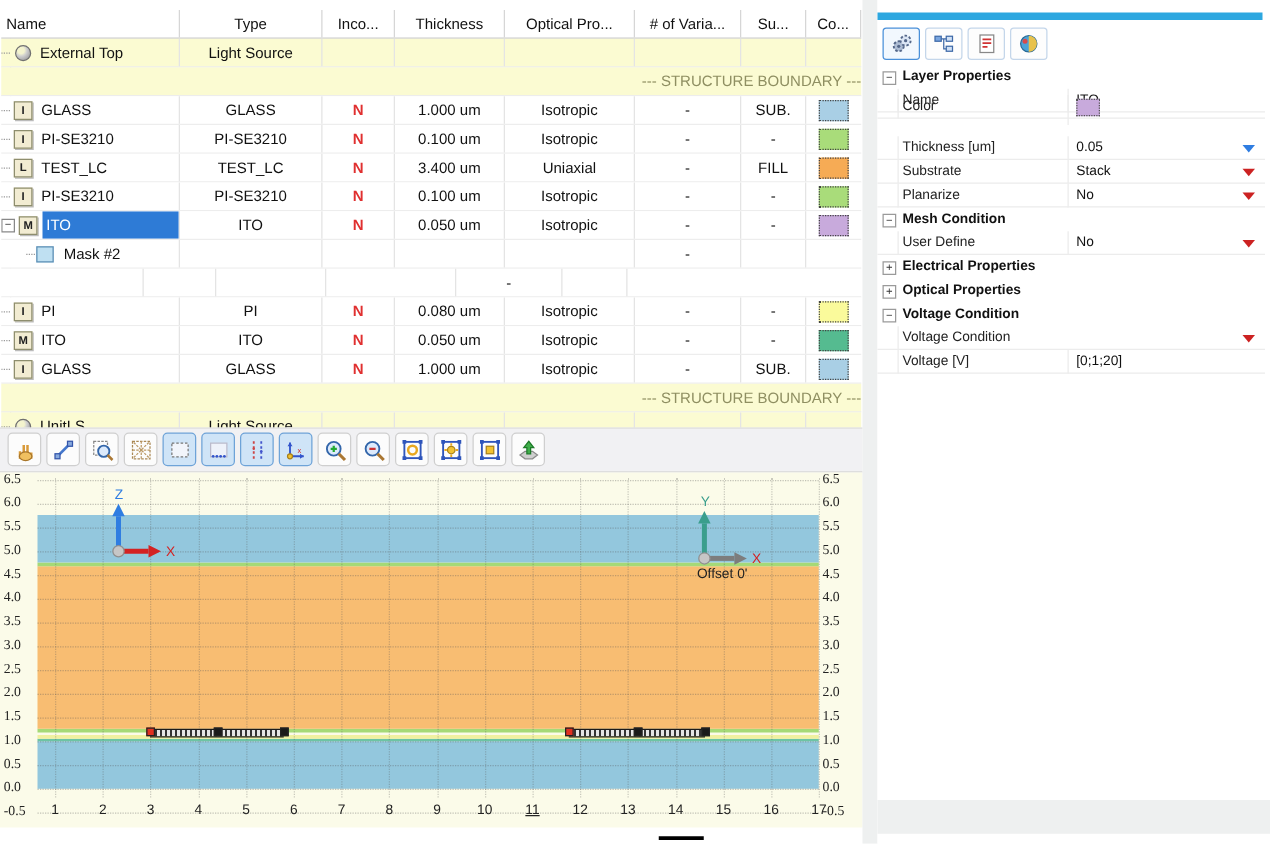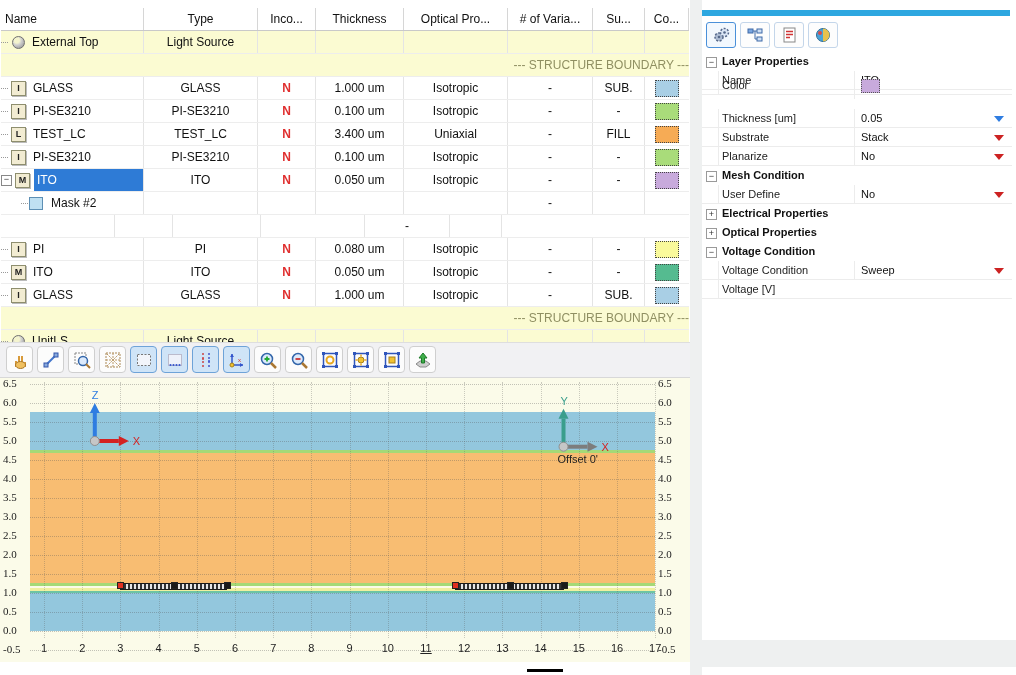"Sweep" div.pvalue { html: <div>Sweep</div> -> none }
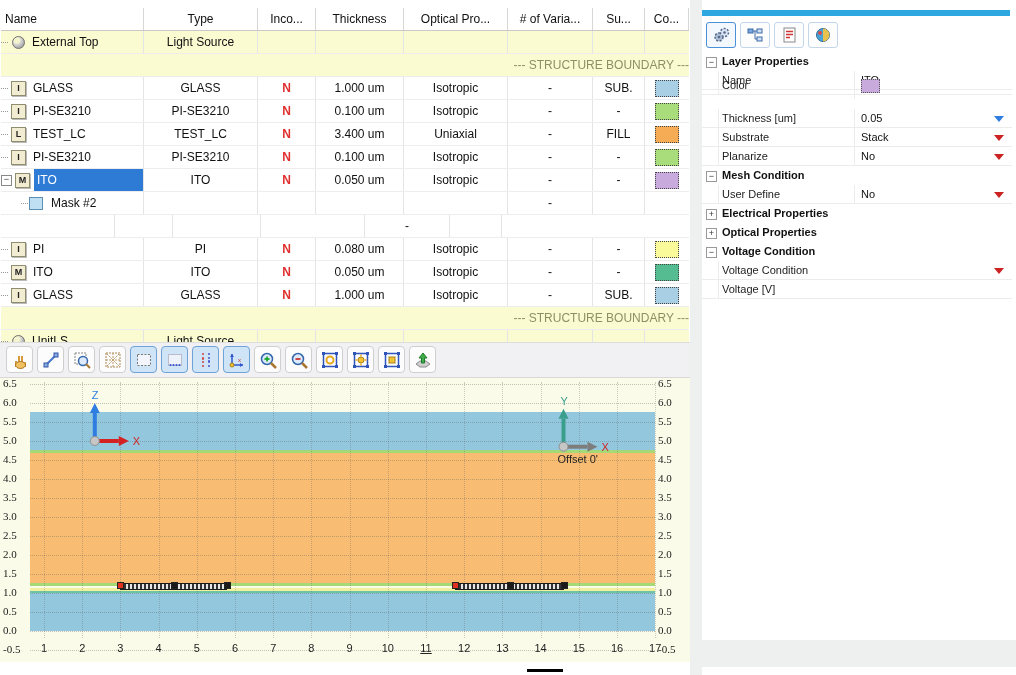"[0;1;20]" div.pvalue { html: none -> <div>[0;1;20]</div> }
